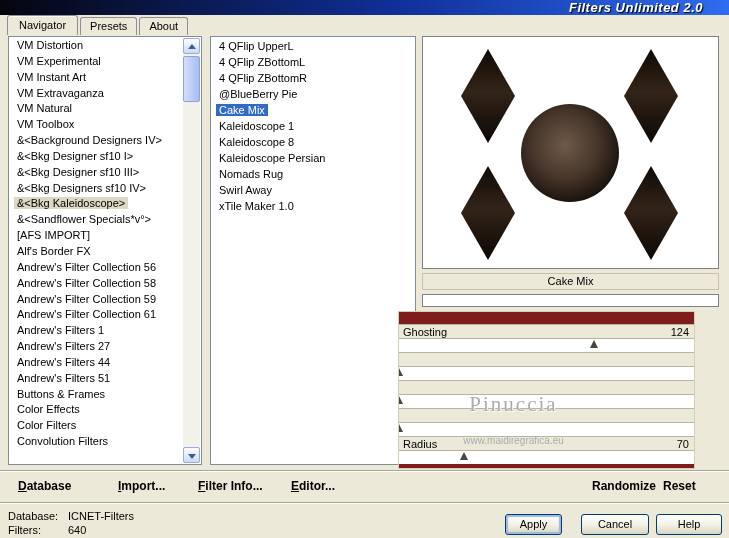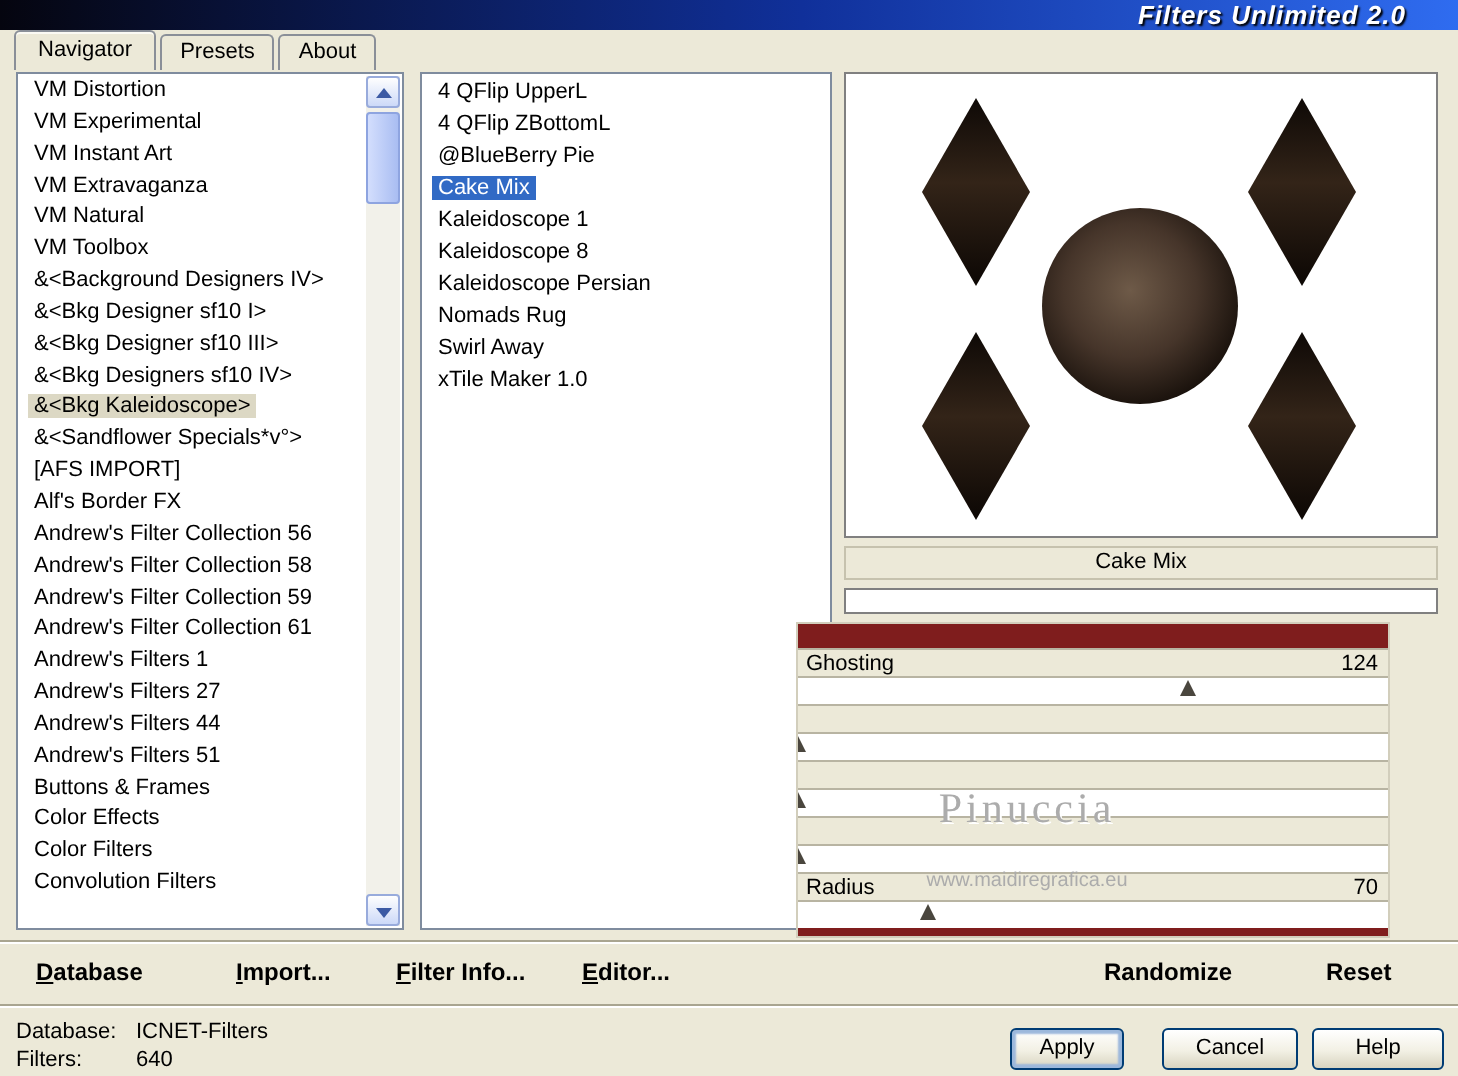"4 QFlip ZBottomR" div.li { html: none -> <div> <span>4 QFlip ZBottomR</span> </div> }
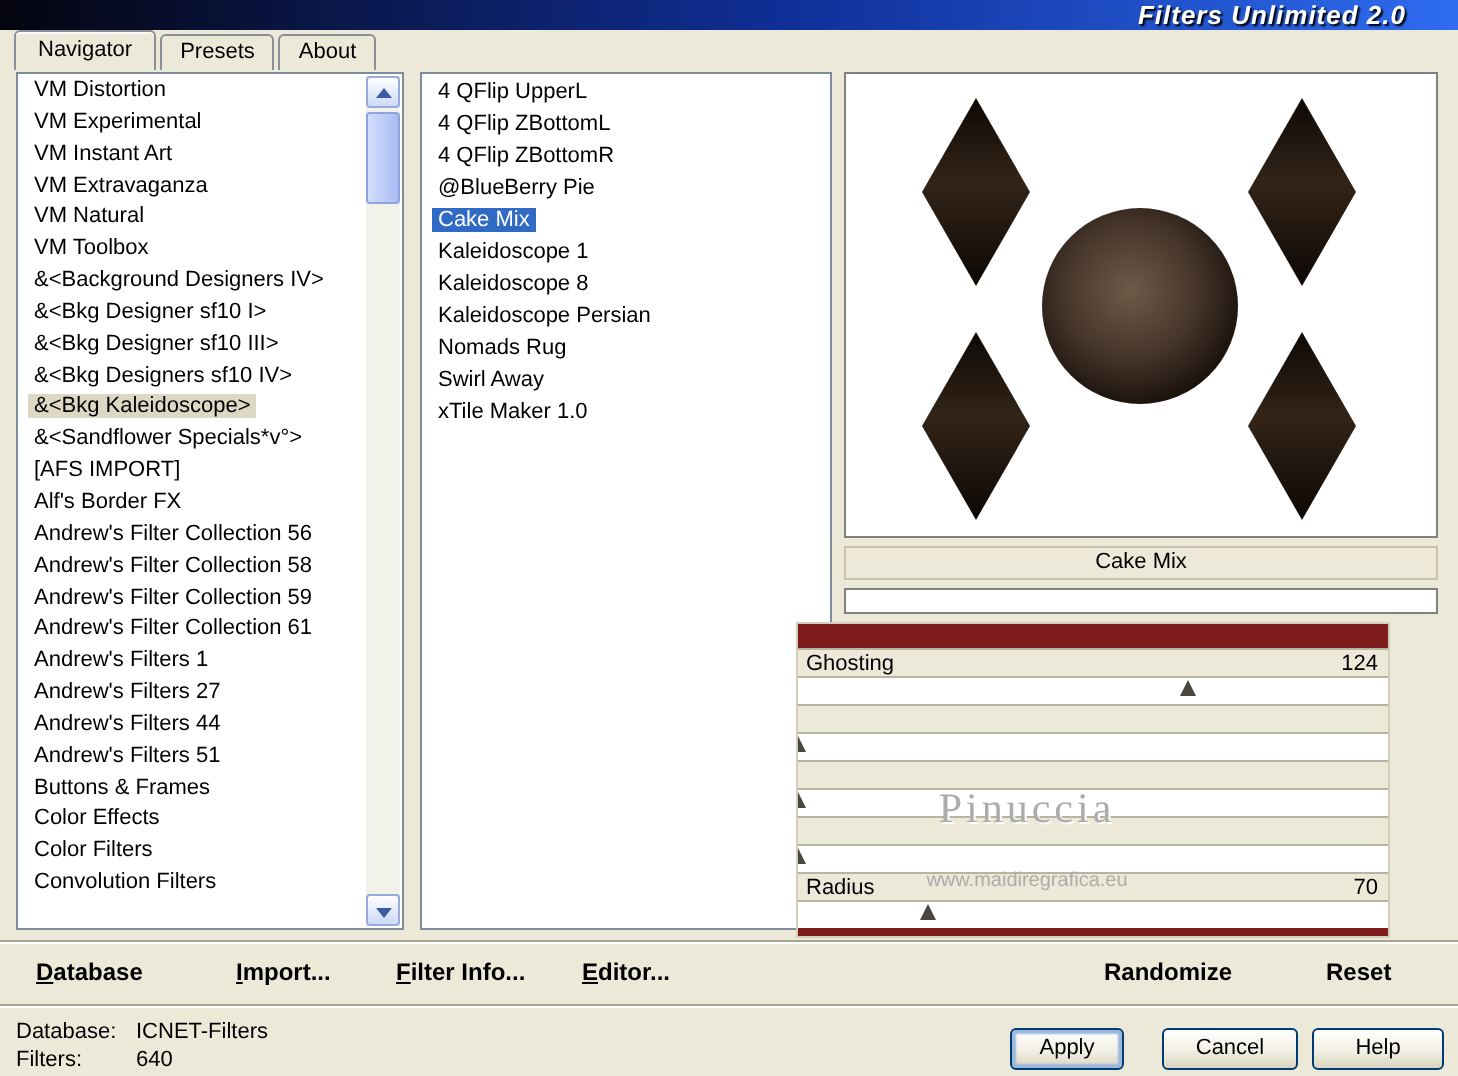"Randomize" .cmdbar span.ci:nth-of-type(5) { left: 552px -> 592px }
